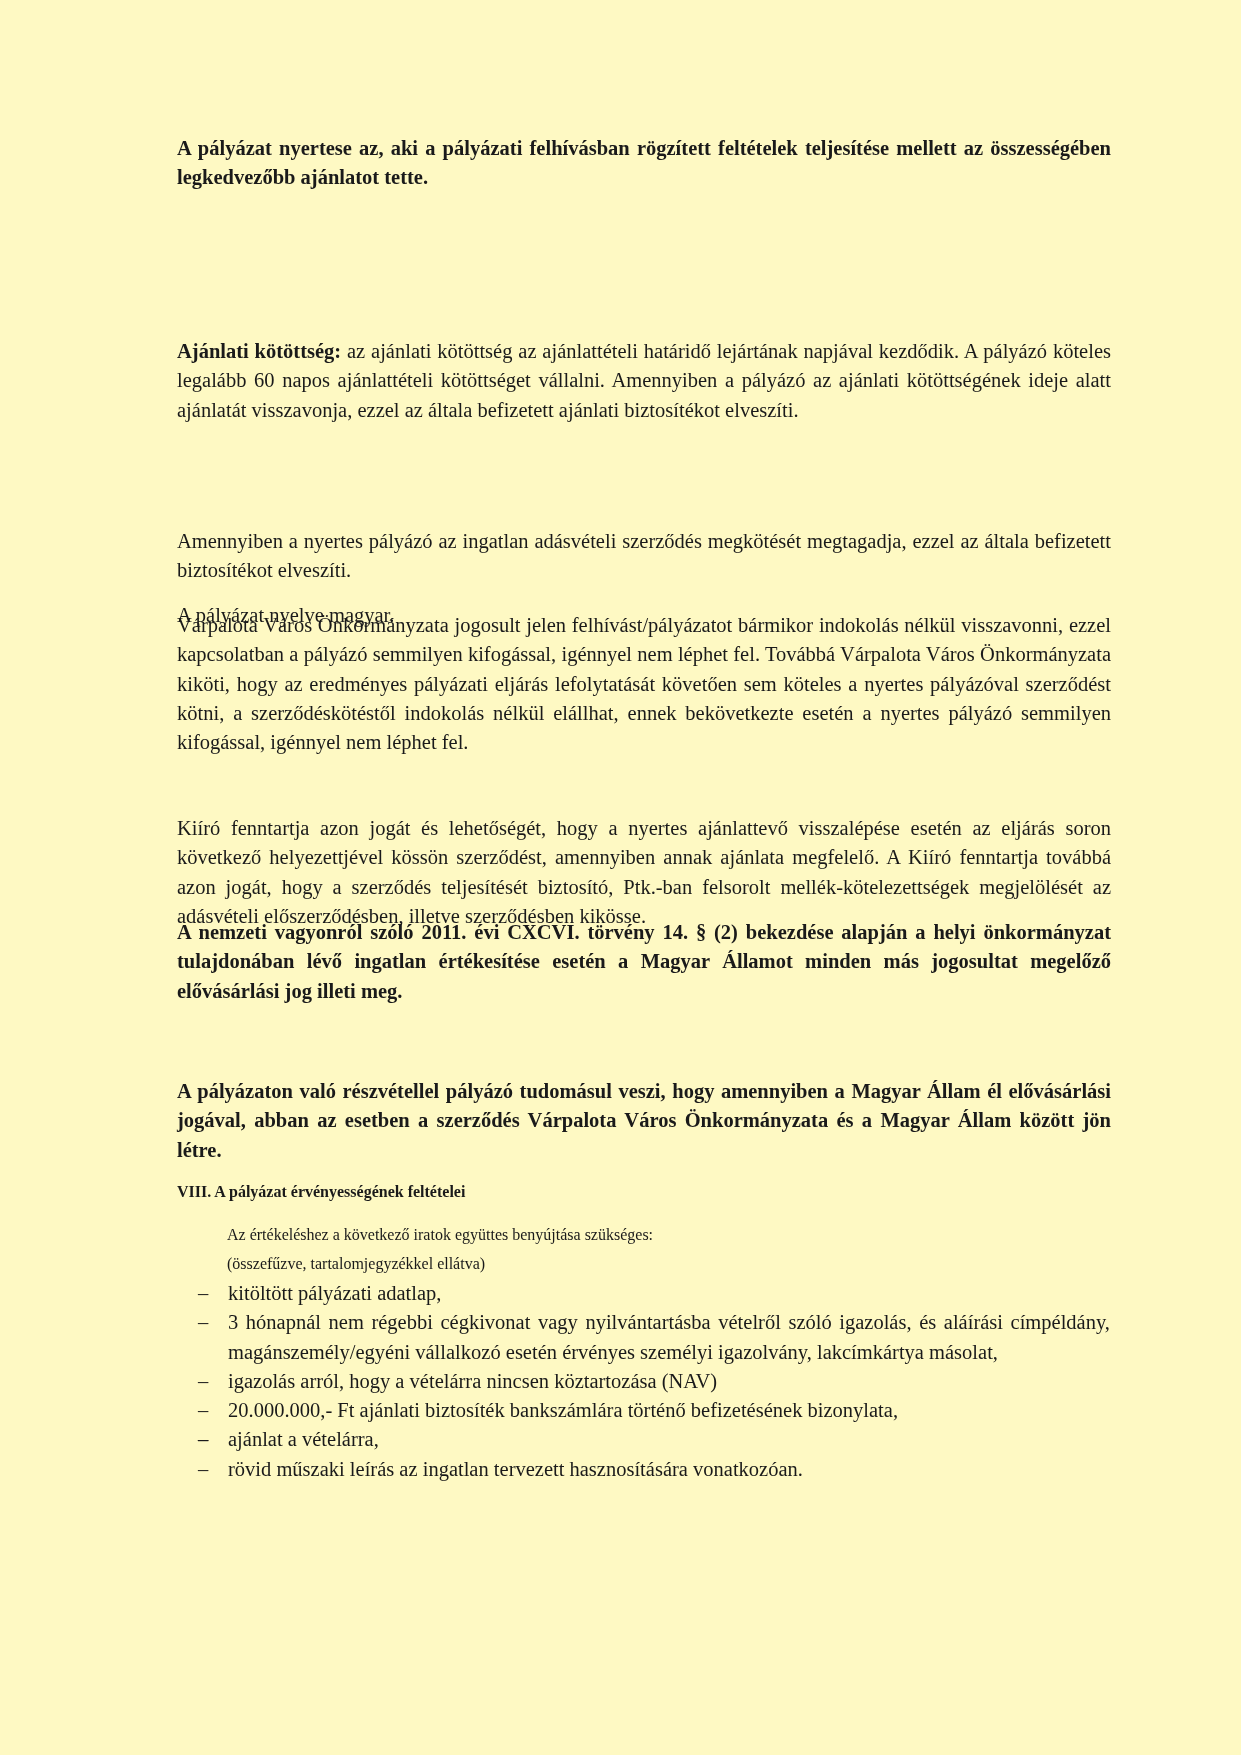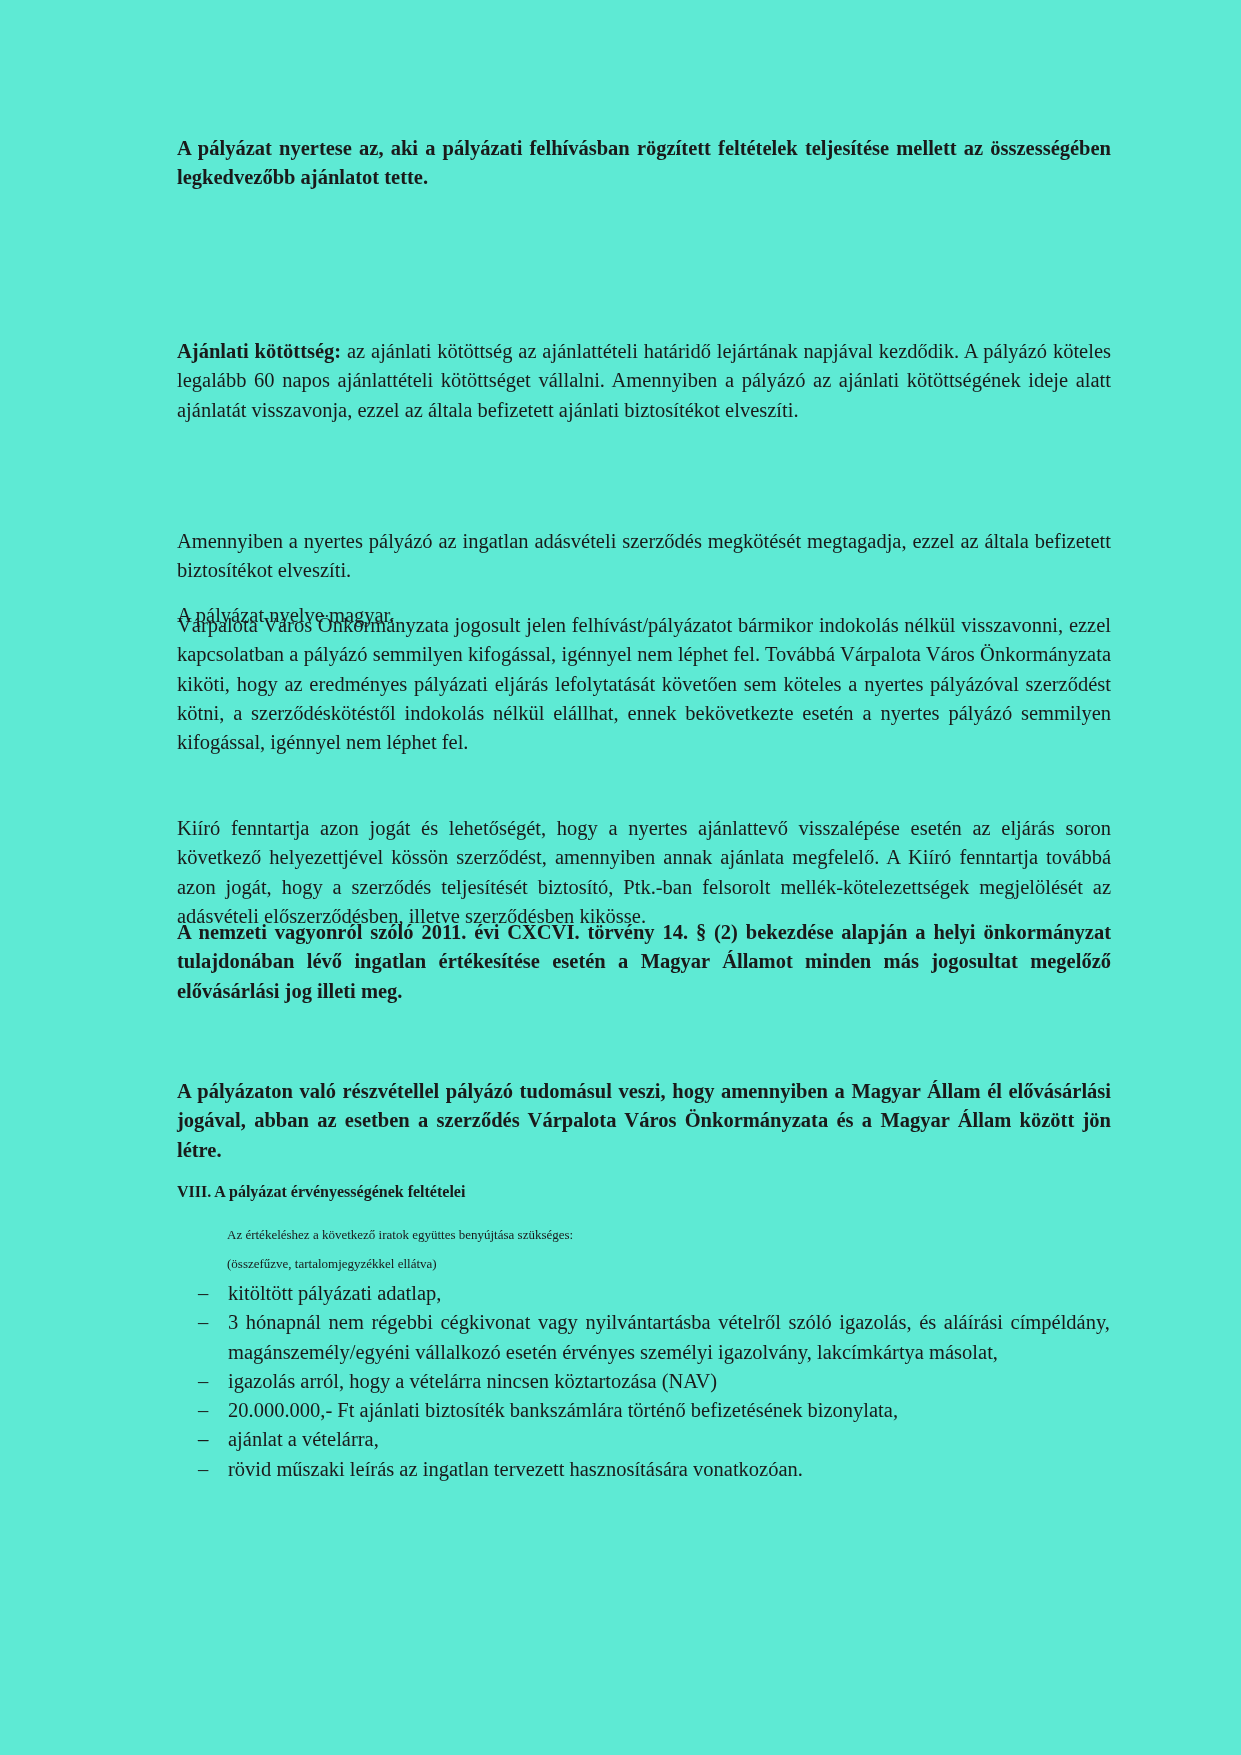"A pályázat nyertese az, aki" .page { background: #5eead4 -> #fef9c3 }
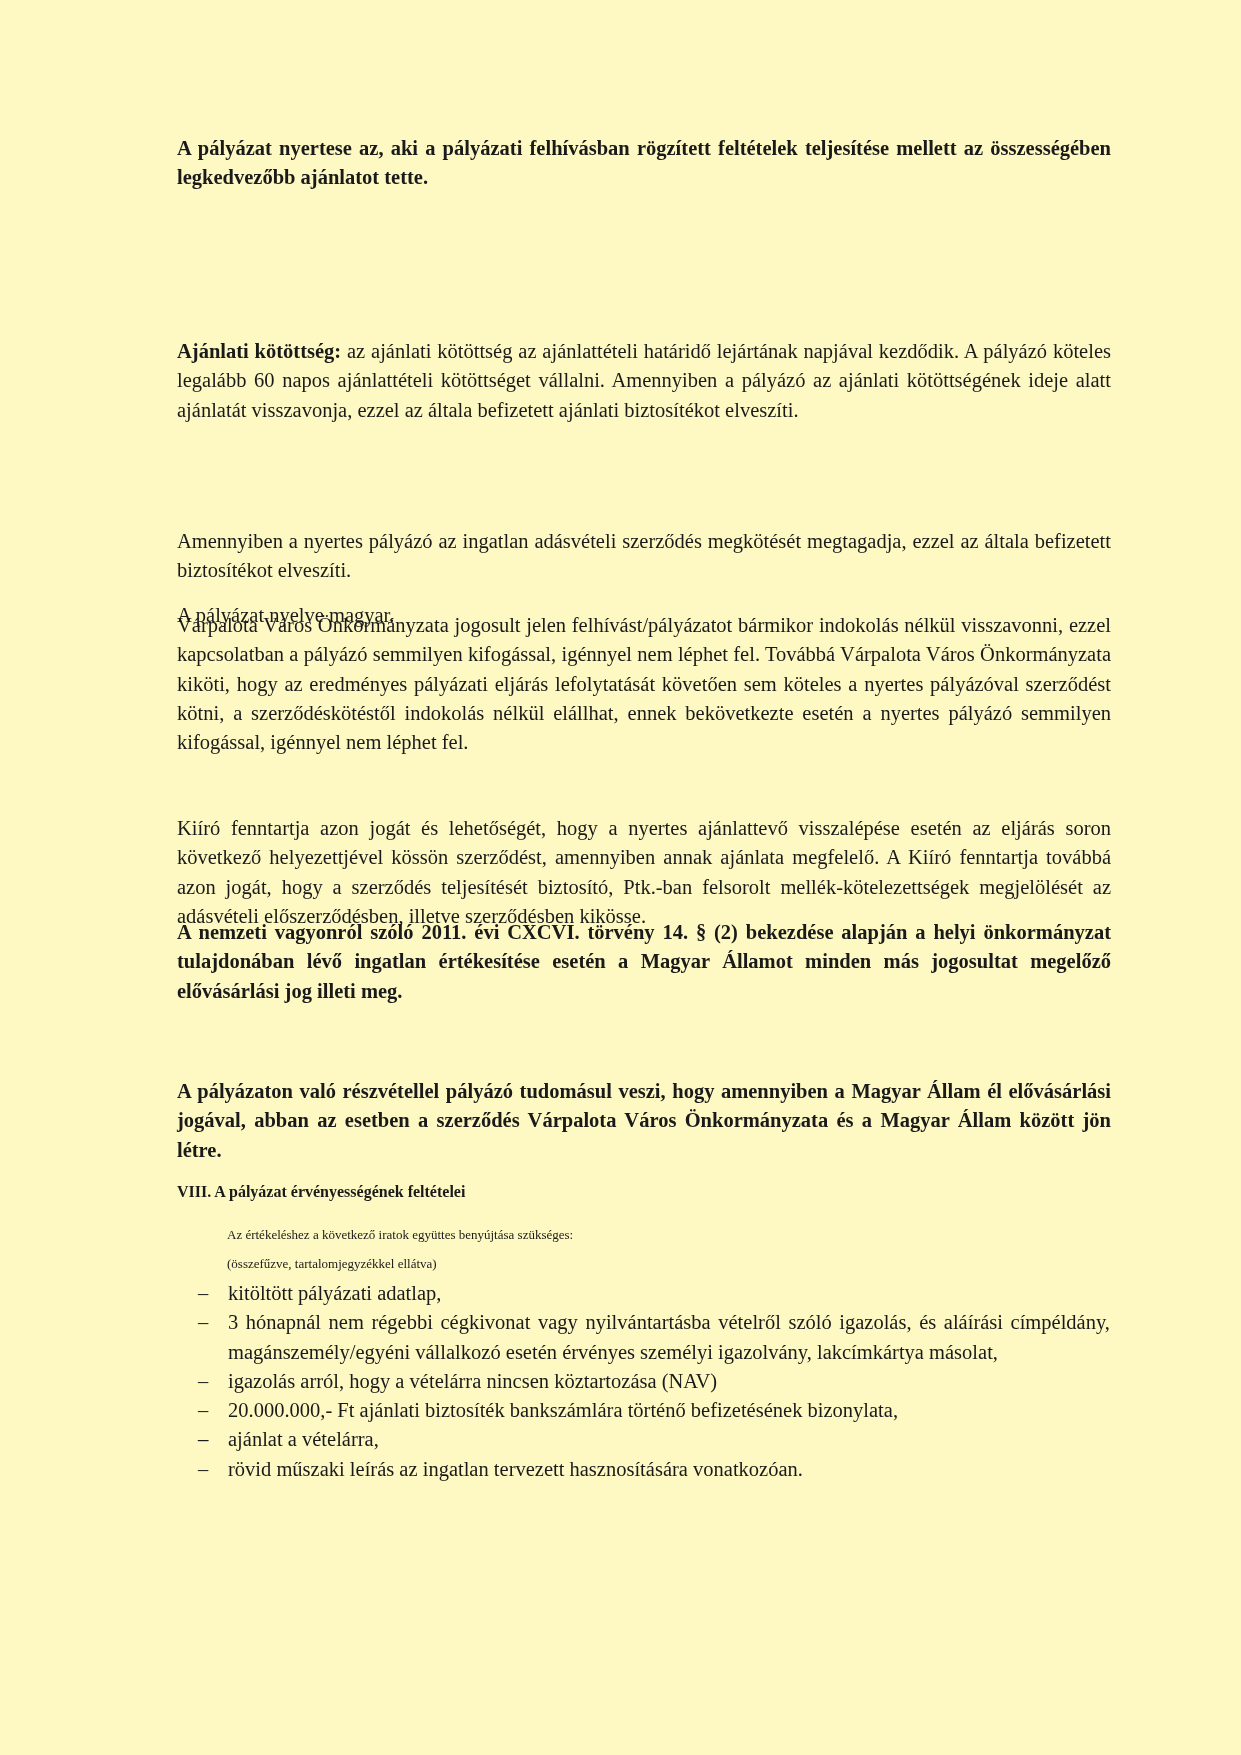"Az értékeléshez a következő iratok" .intro { font-size: 13px -> 16px }
